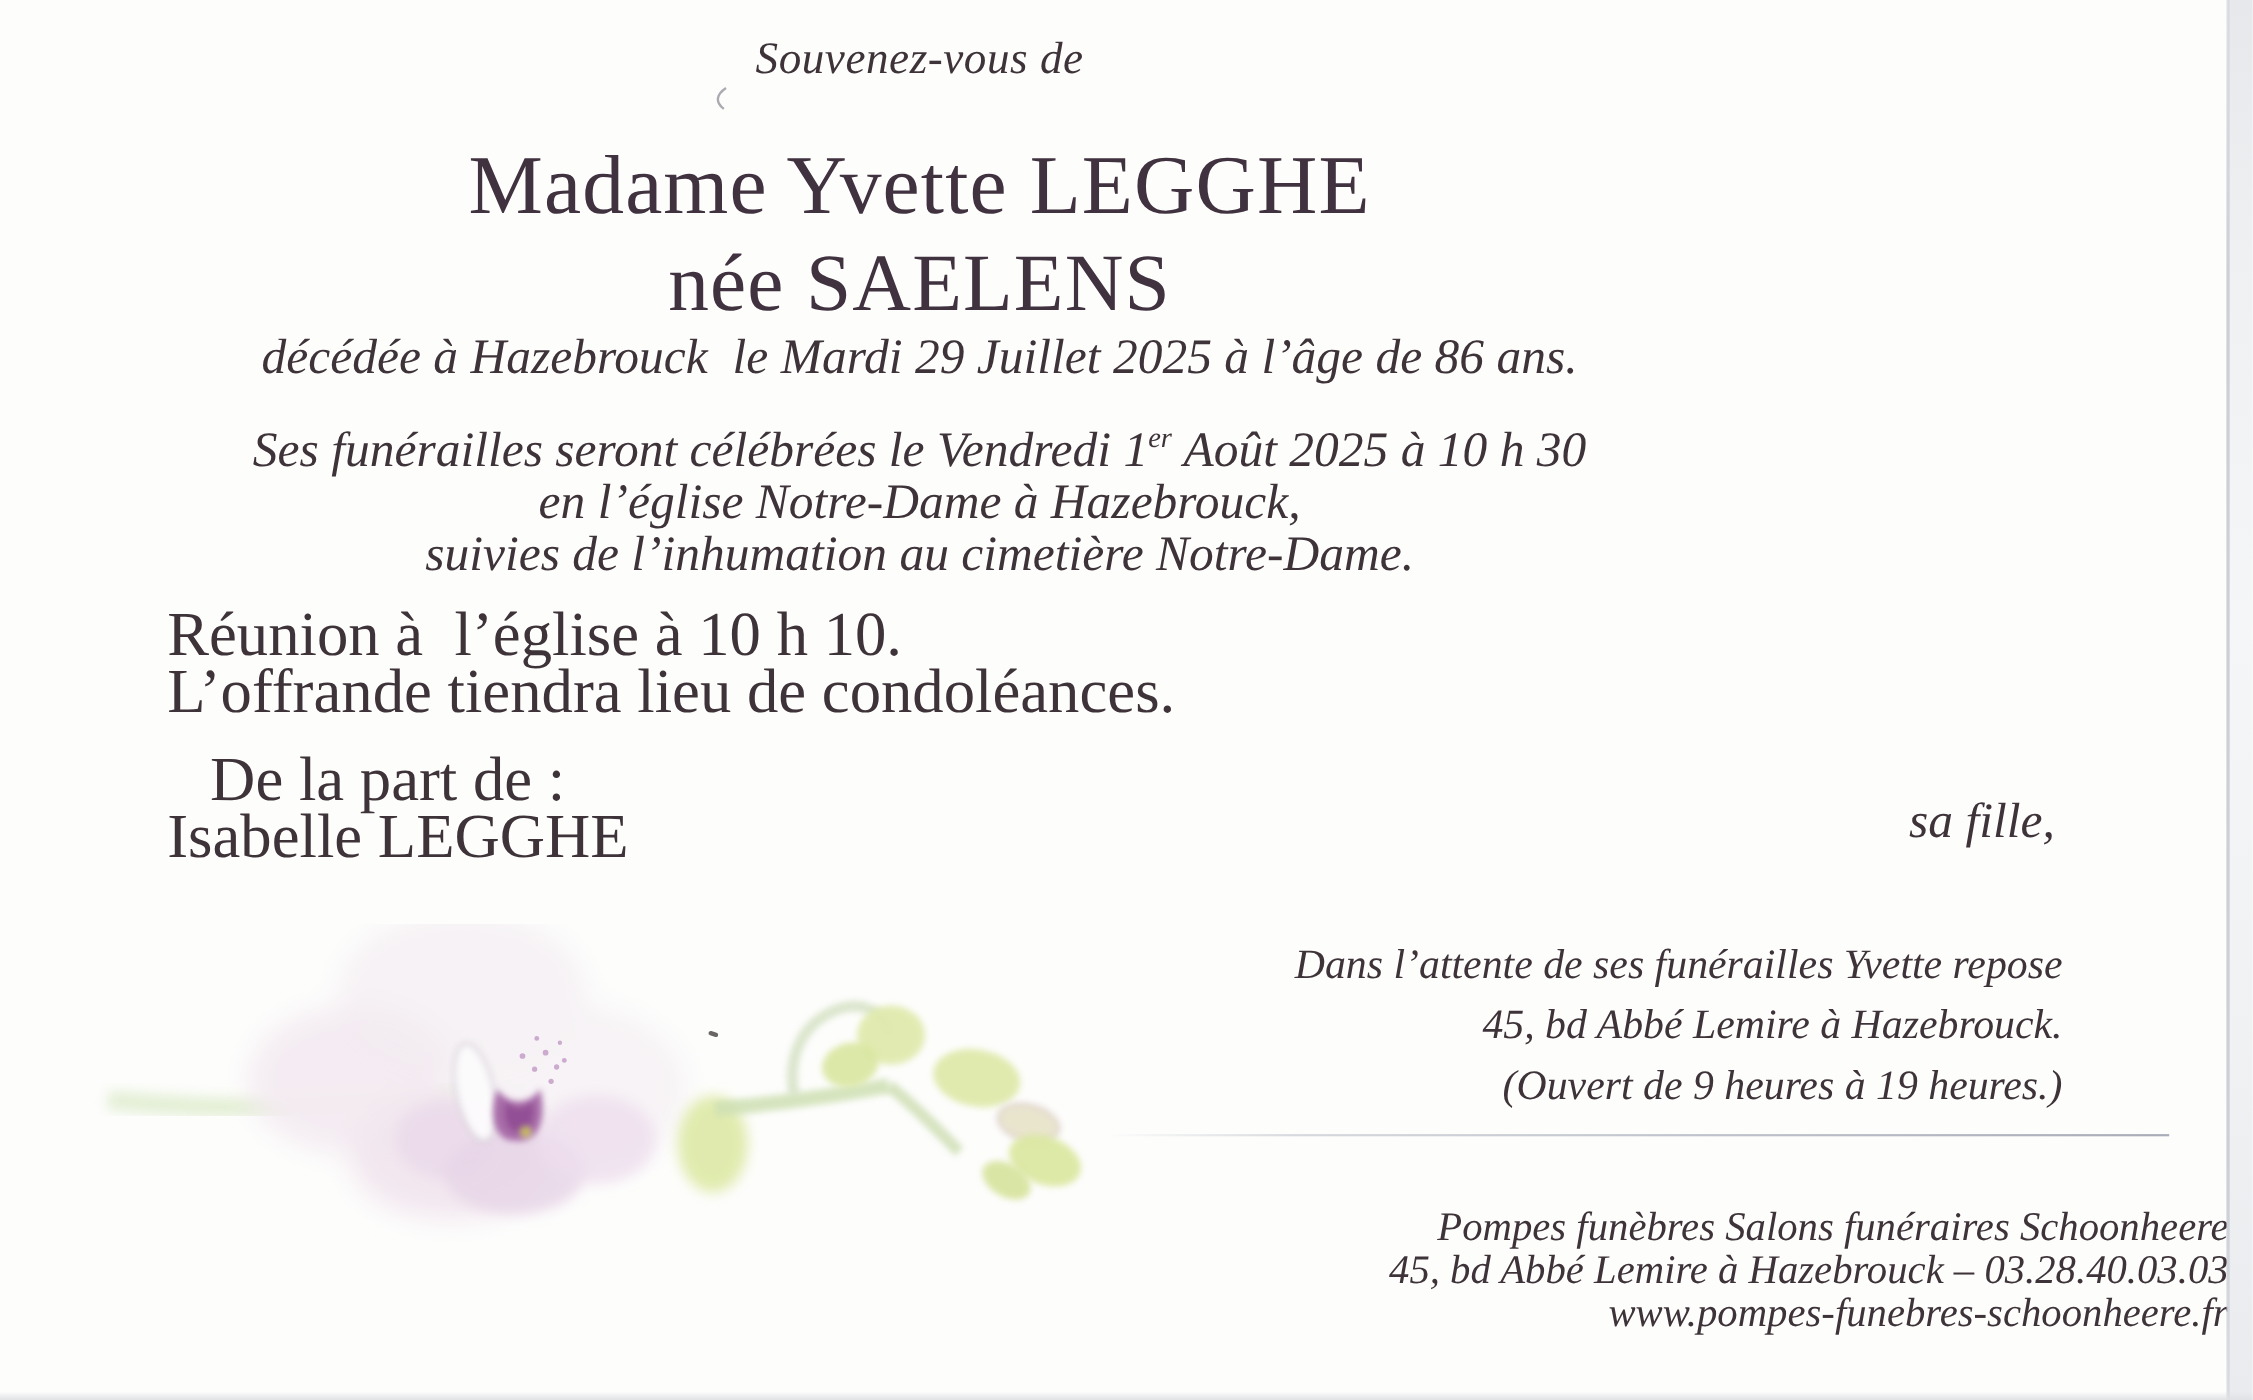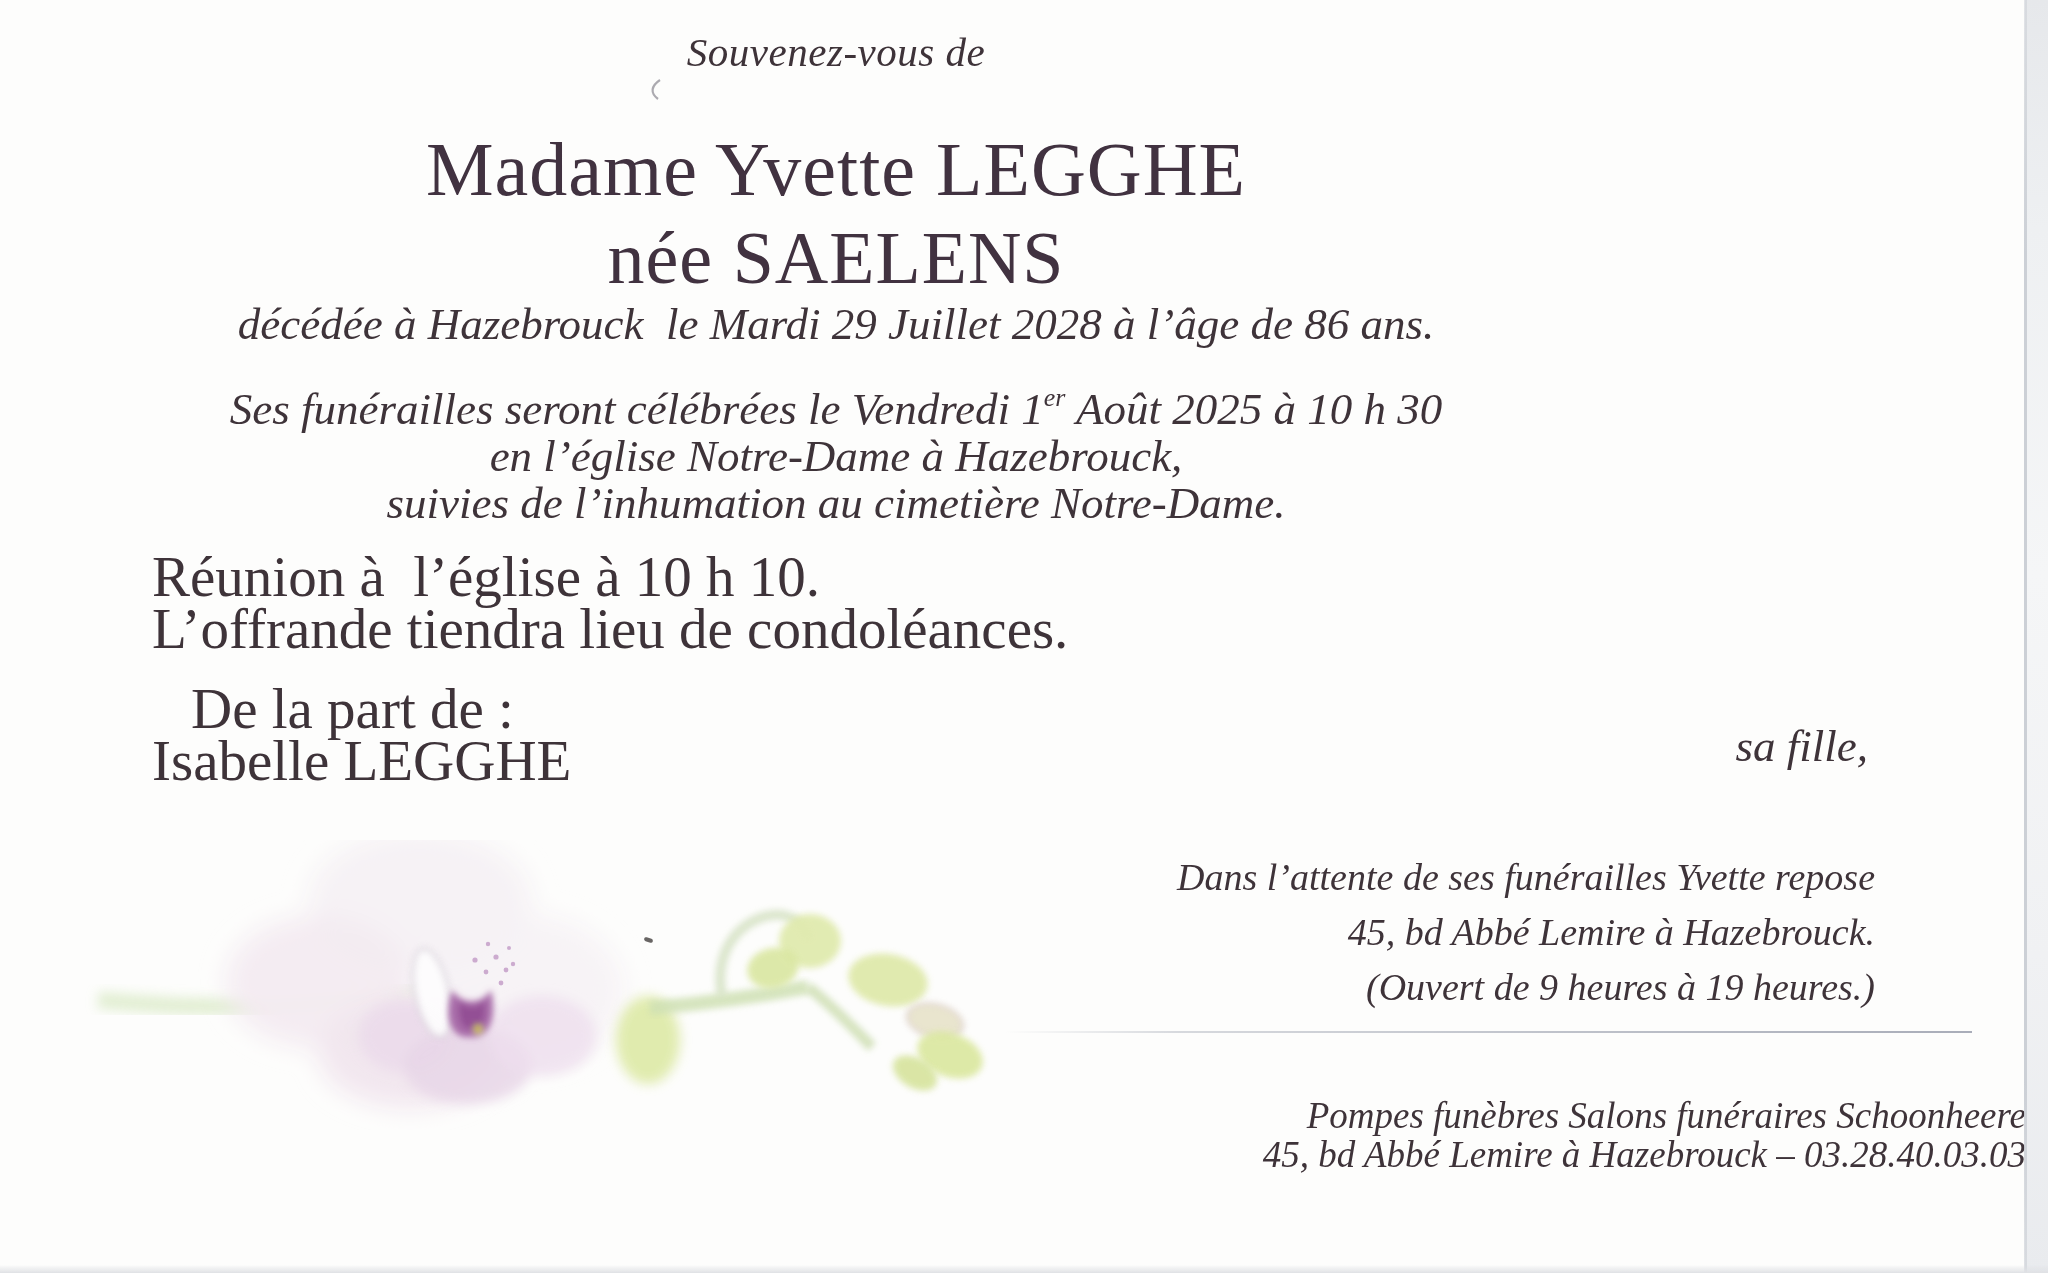"décédée à Hazebrouck le Mardi" div.abs { text: 2028 -> 2025 }
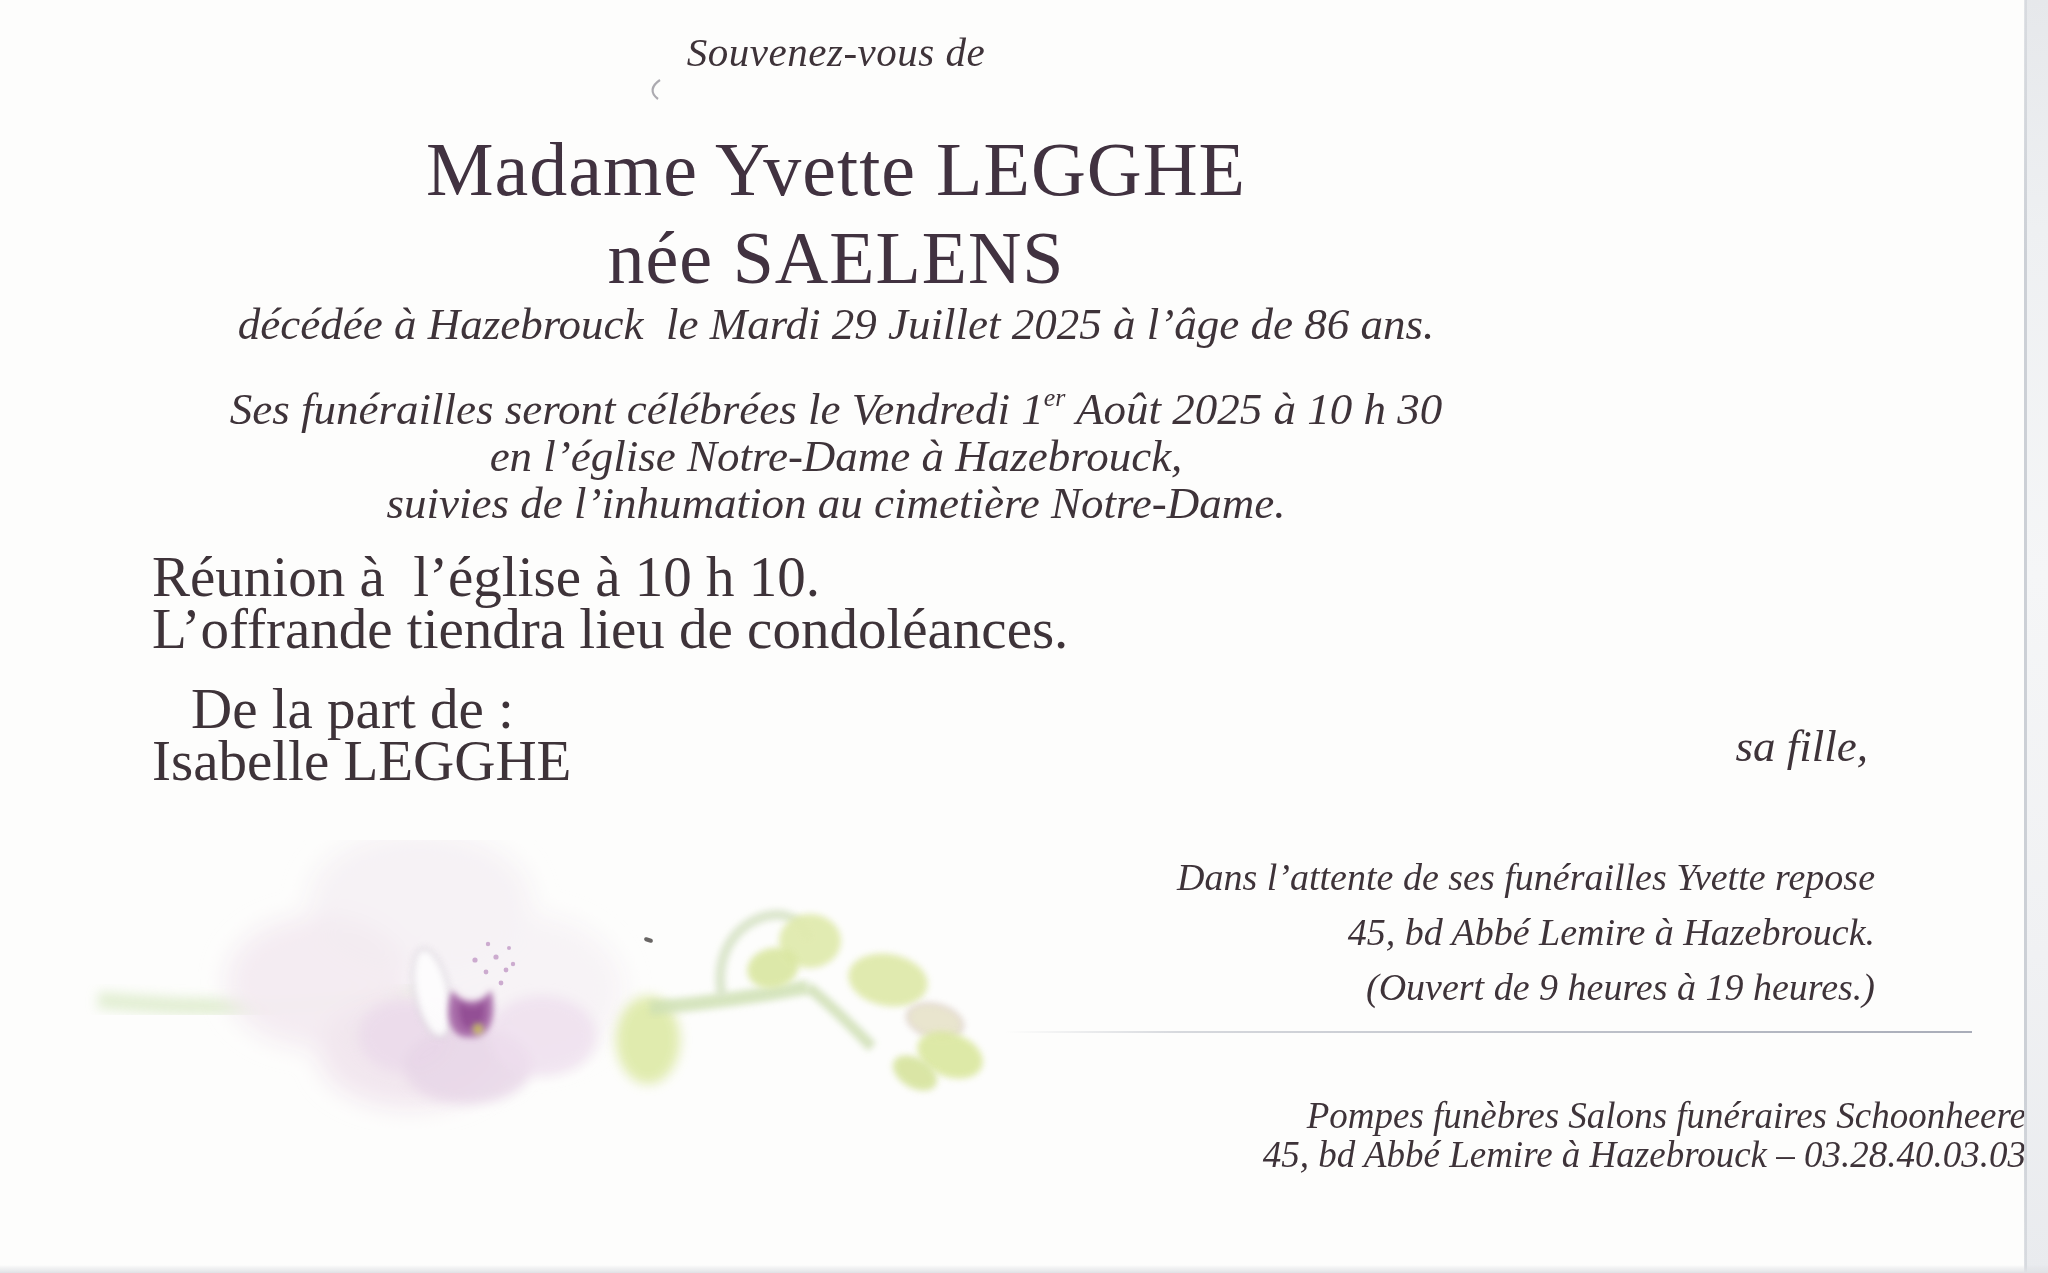"www.pompes-funebres-schoonheere.fr" div { html: none -> <div>www.pompes-funebres-schoonheere.fr</div> }
